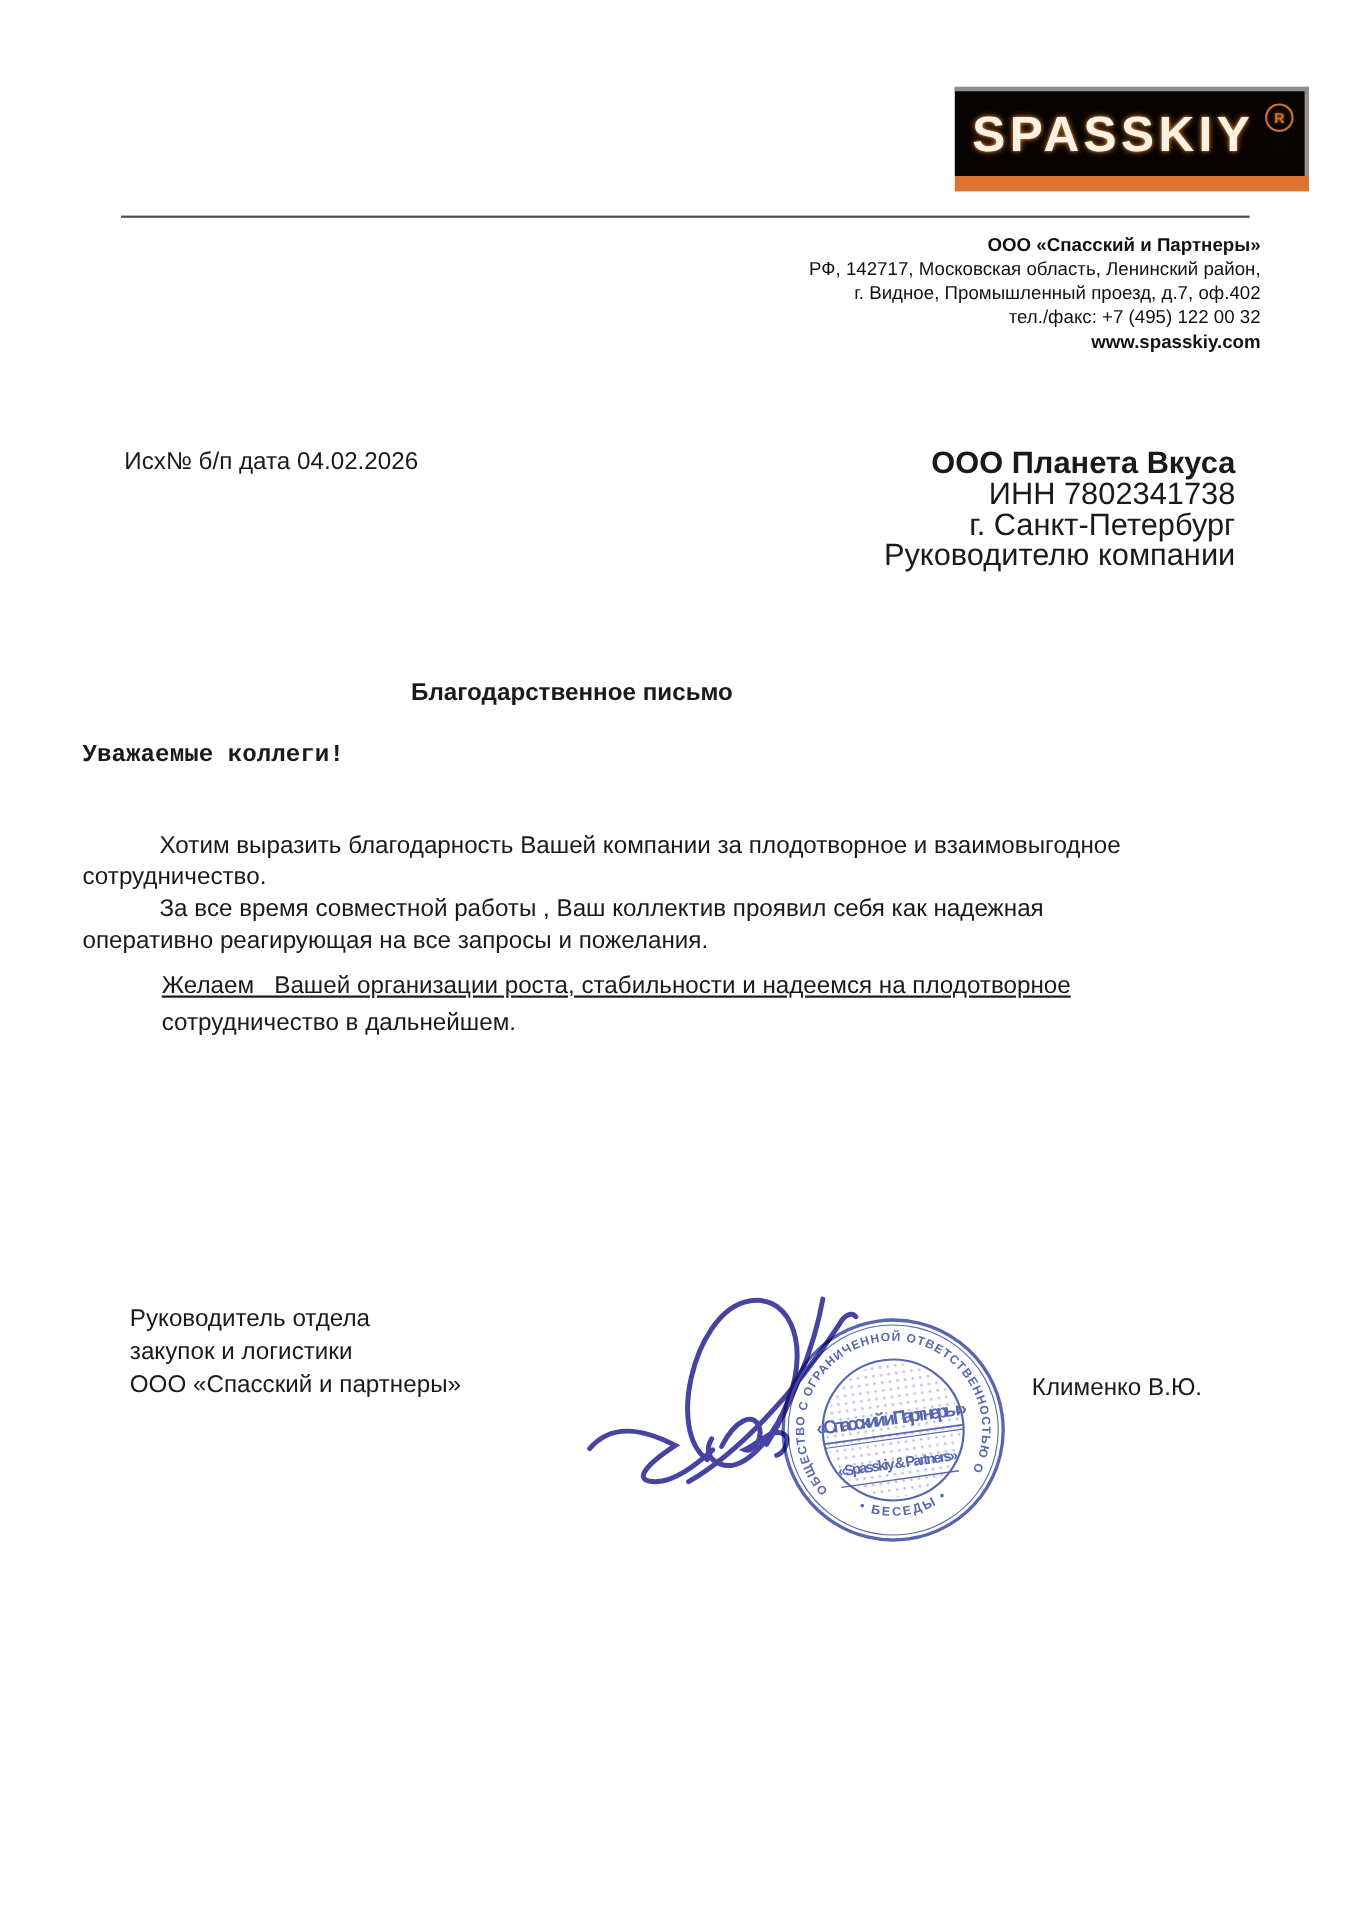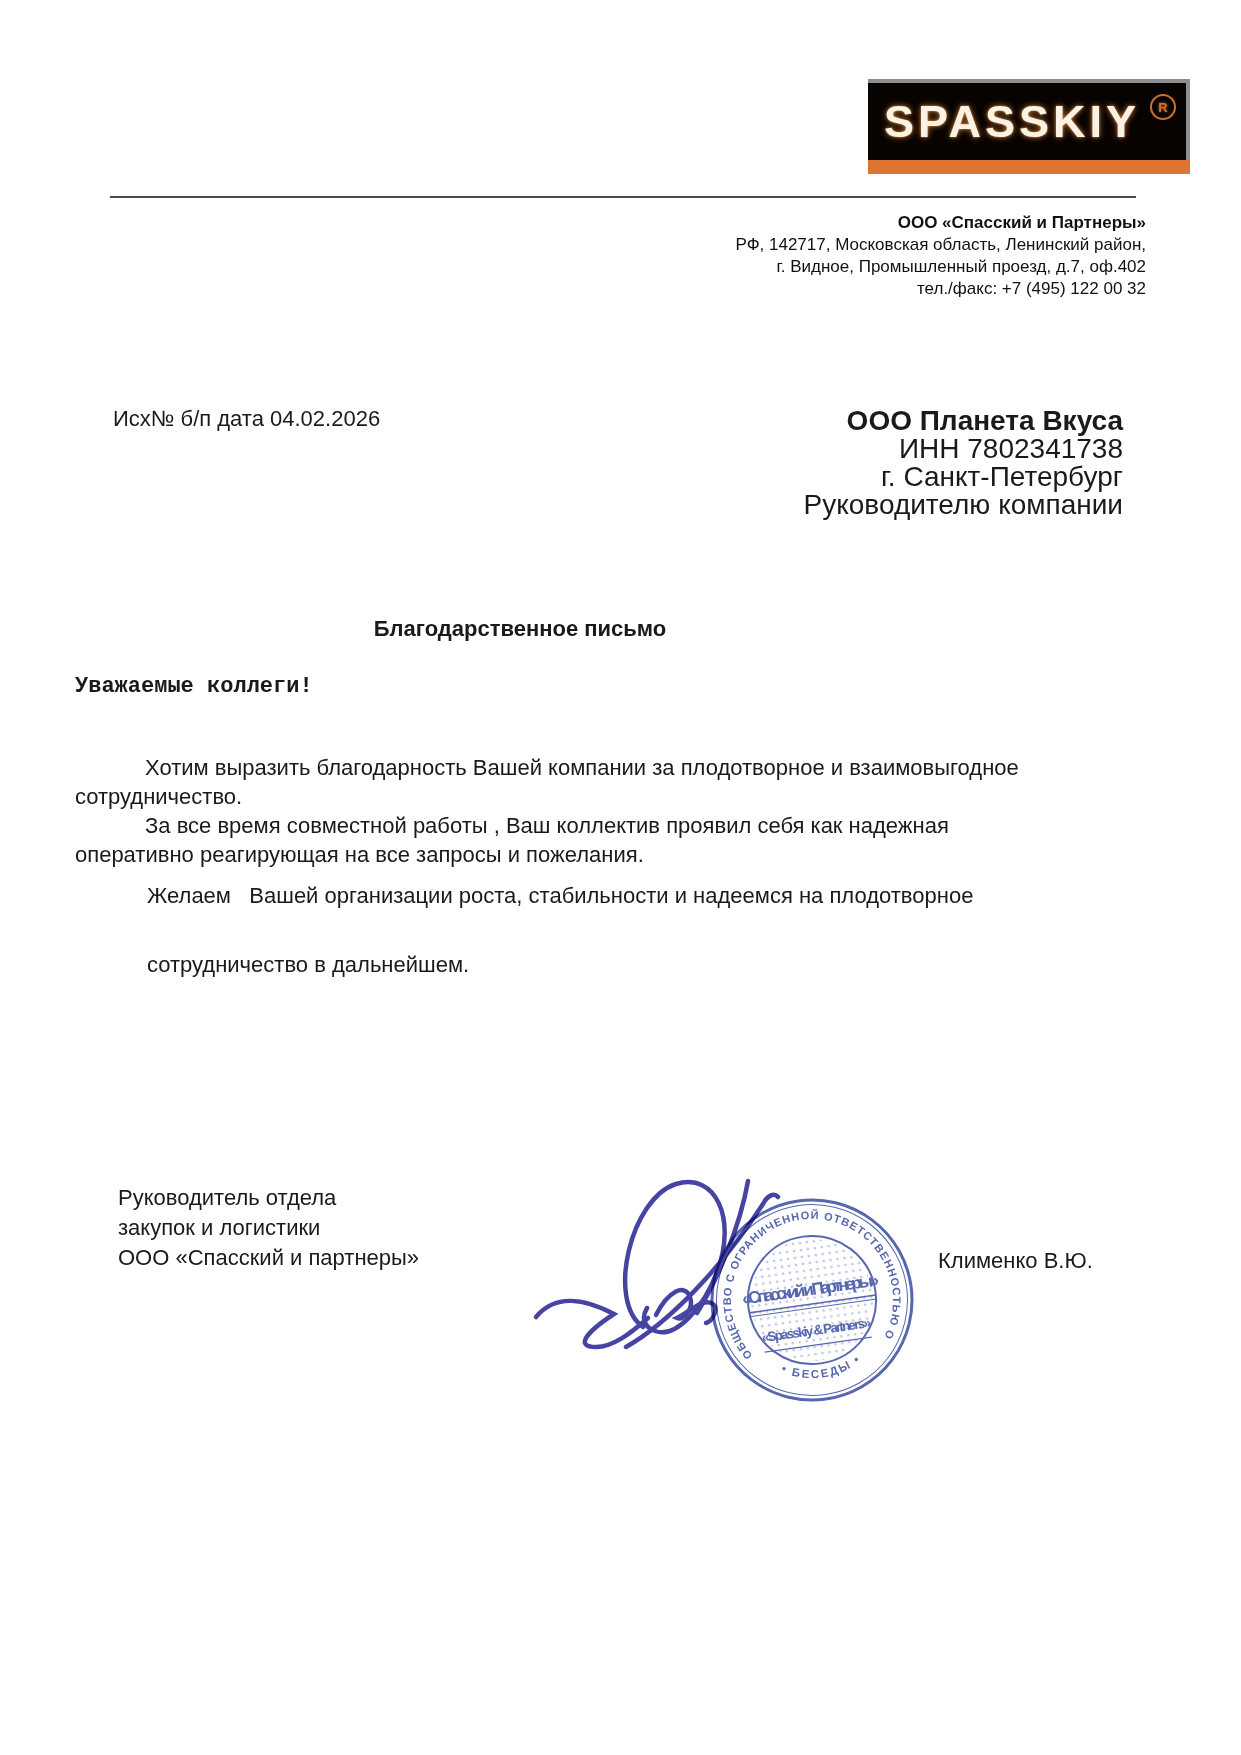"www.spasskiy.com" div.bold { html: none -> <div>www.spasskiy.com</div> }
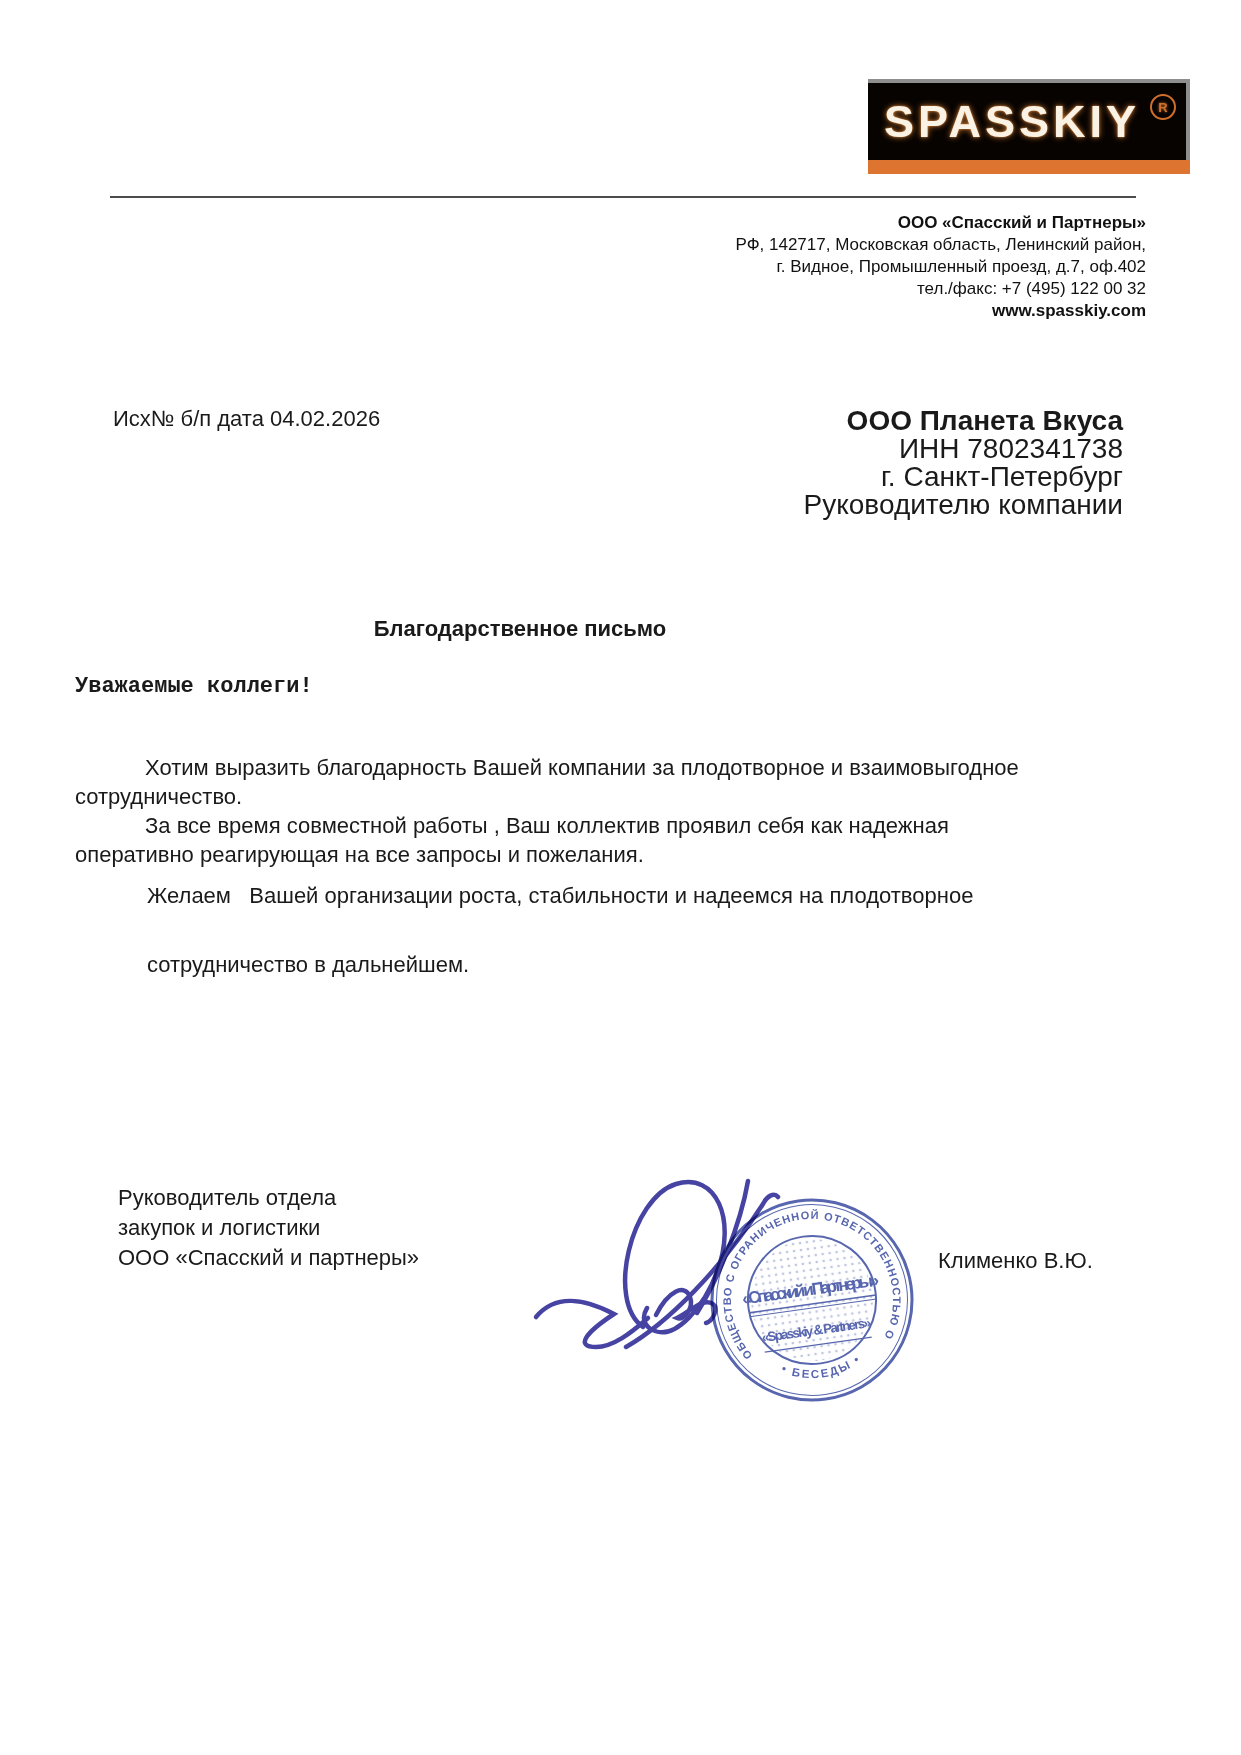"Желаем Вашей организации роста," .p3 { text-decoration: none -> underline }
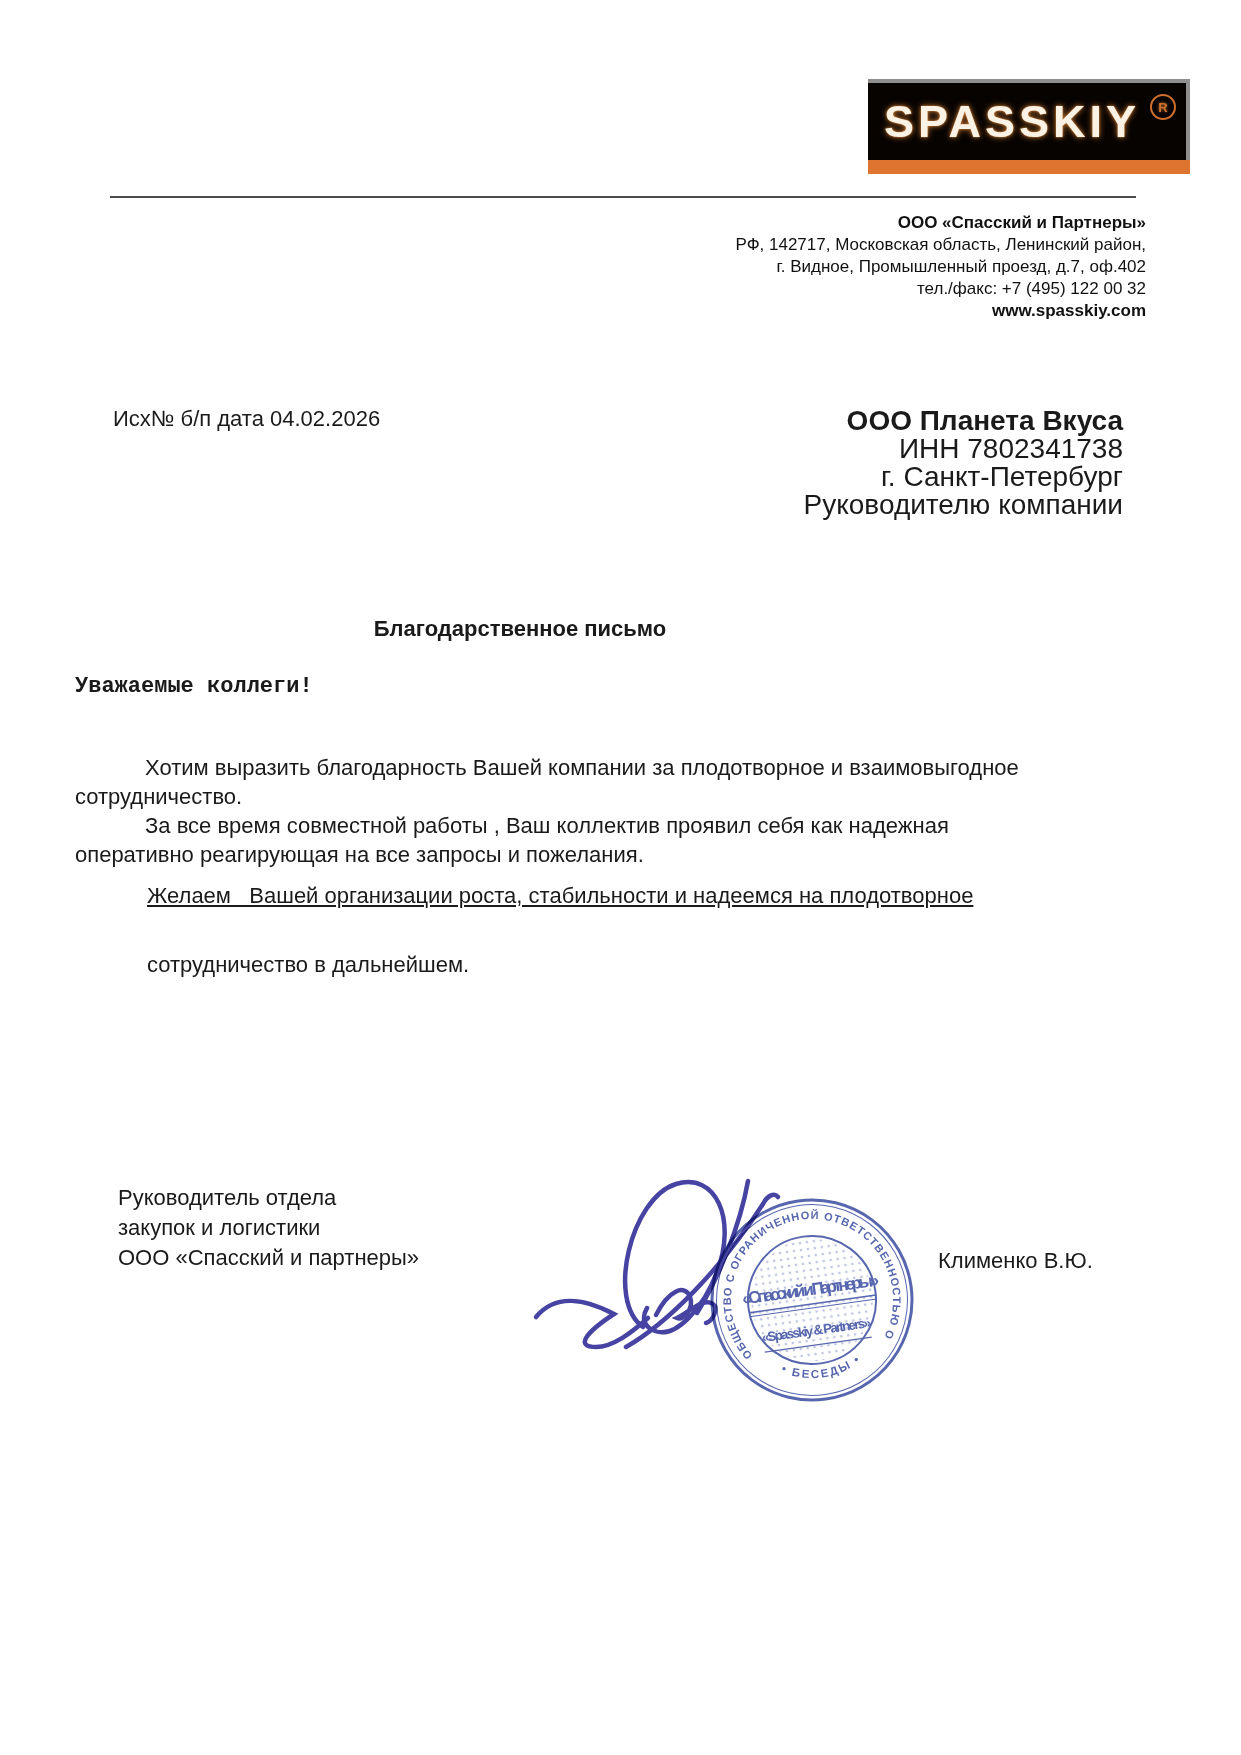"сотрудничество в дальнейшем." .block-indent { margin-top: 36px -> none }
